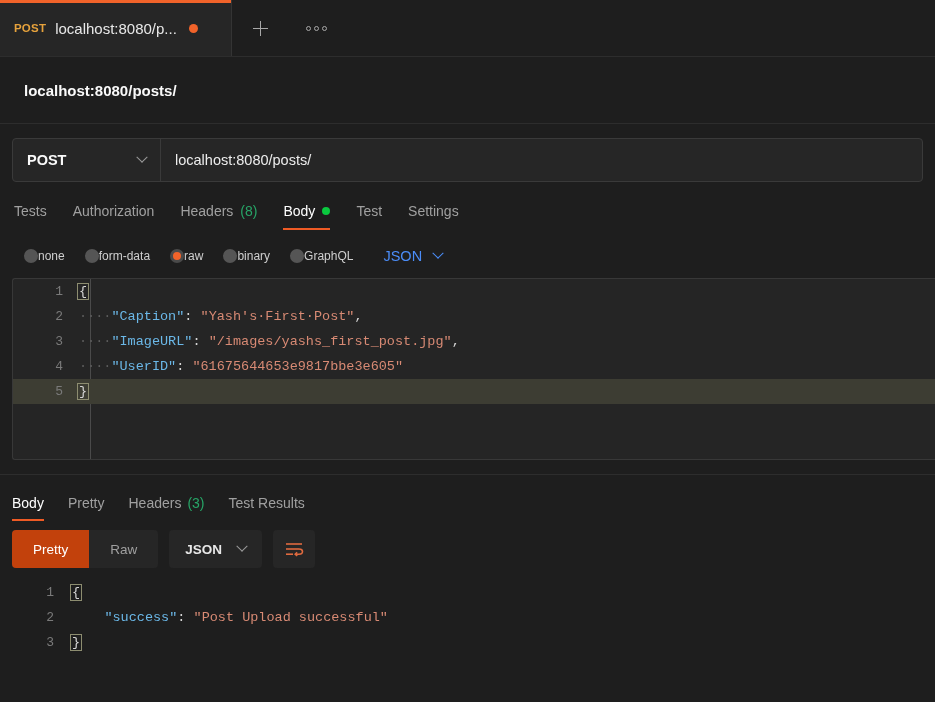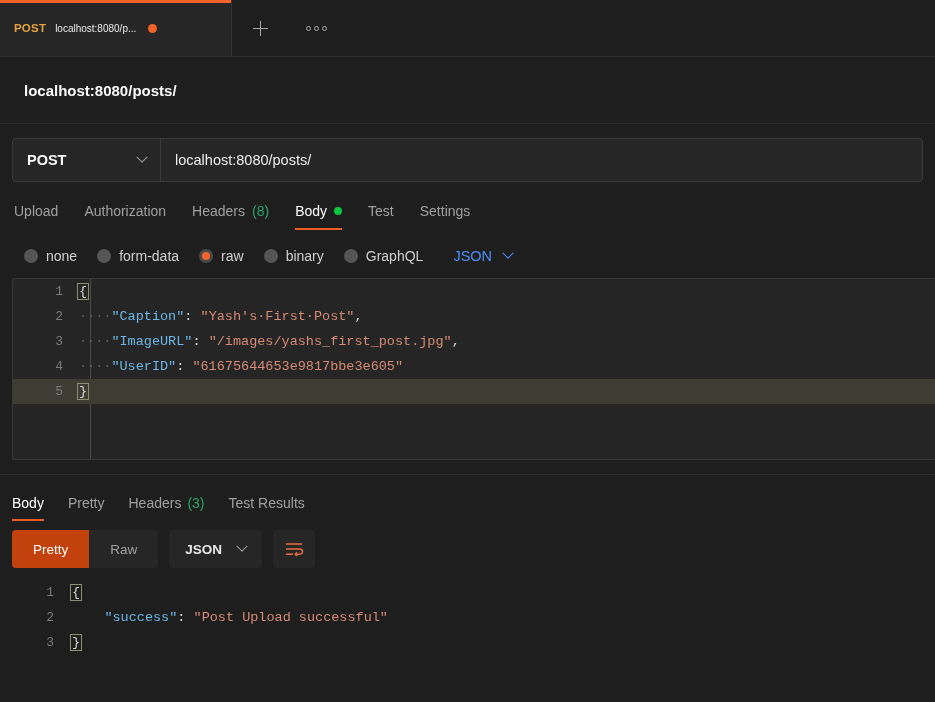"localhost:8080/p..." .tab-title { font-size: 10px -> 15px }
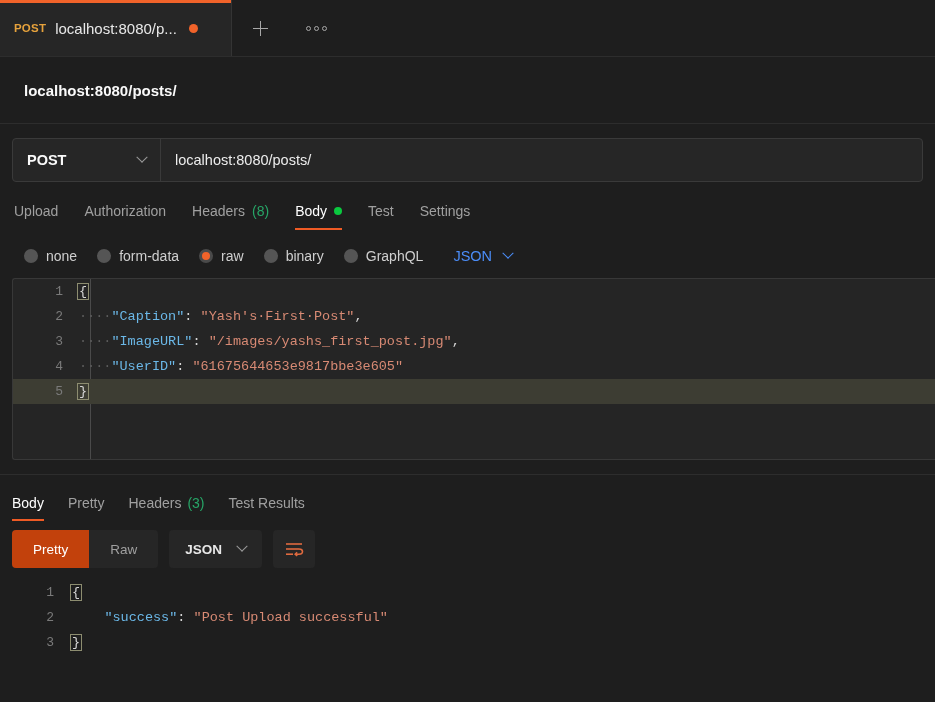"Upload" span { text: Upload -> Tests }
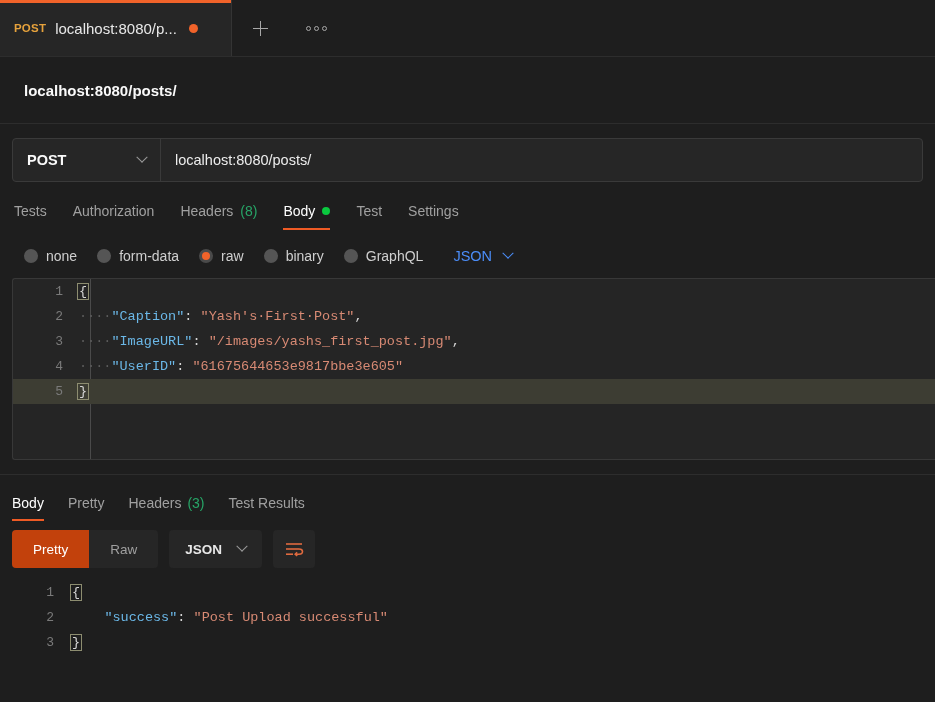"none" .radio-opt { font-size: 14px -> 12px; gap: 8px -> none }
